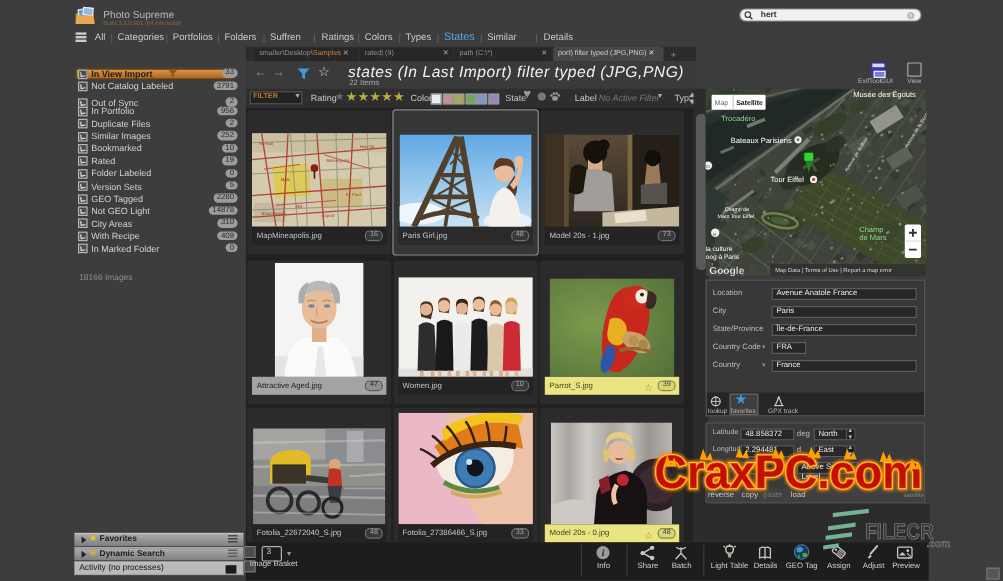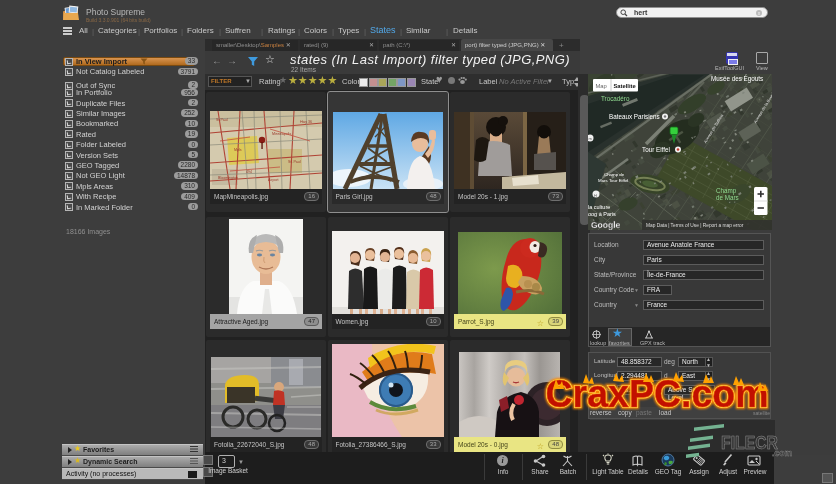"Mpls Areas" div.lbl { text: Mpls -> City }
